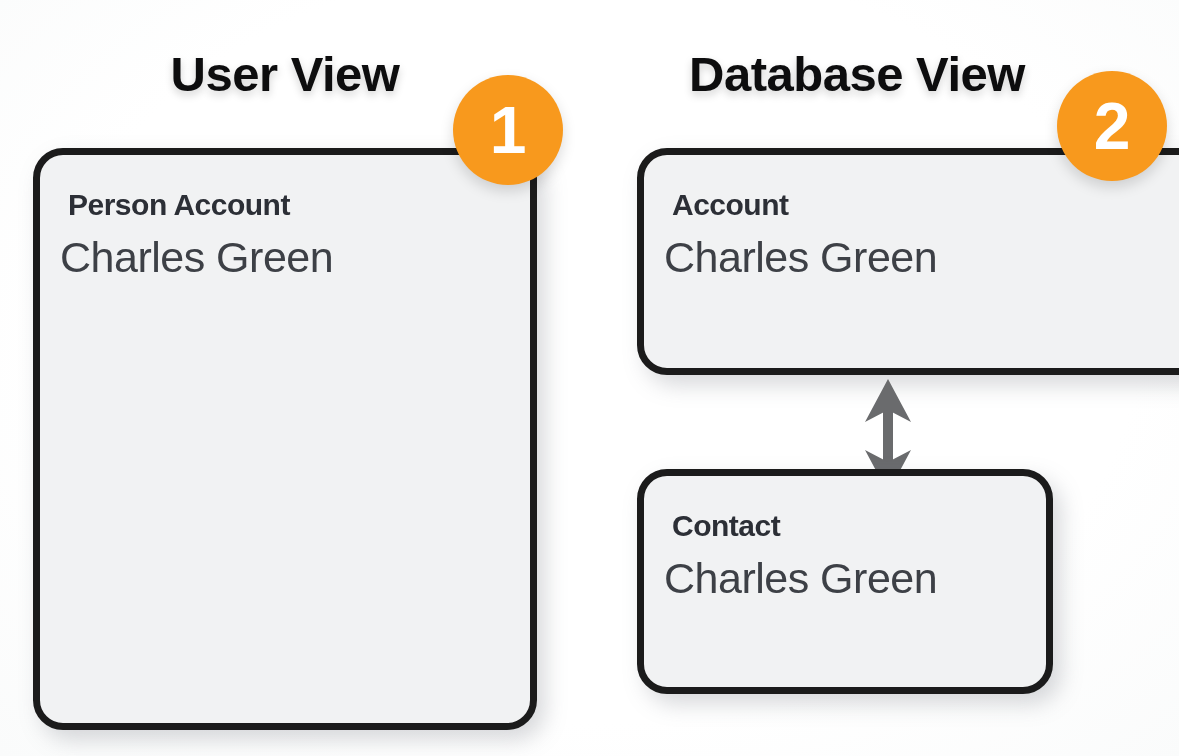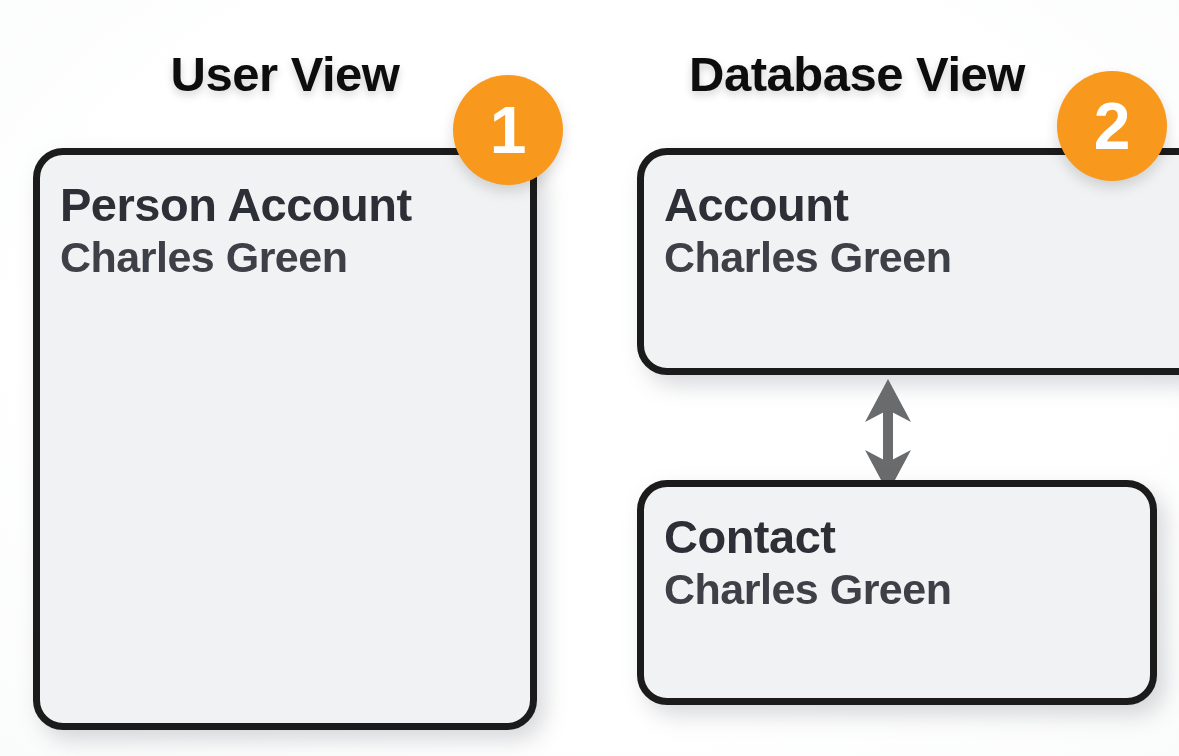"Person Account" .card-title { font-size: 47px -> 30px; margin-left: none -> 8px }
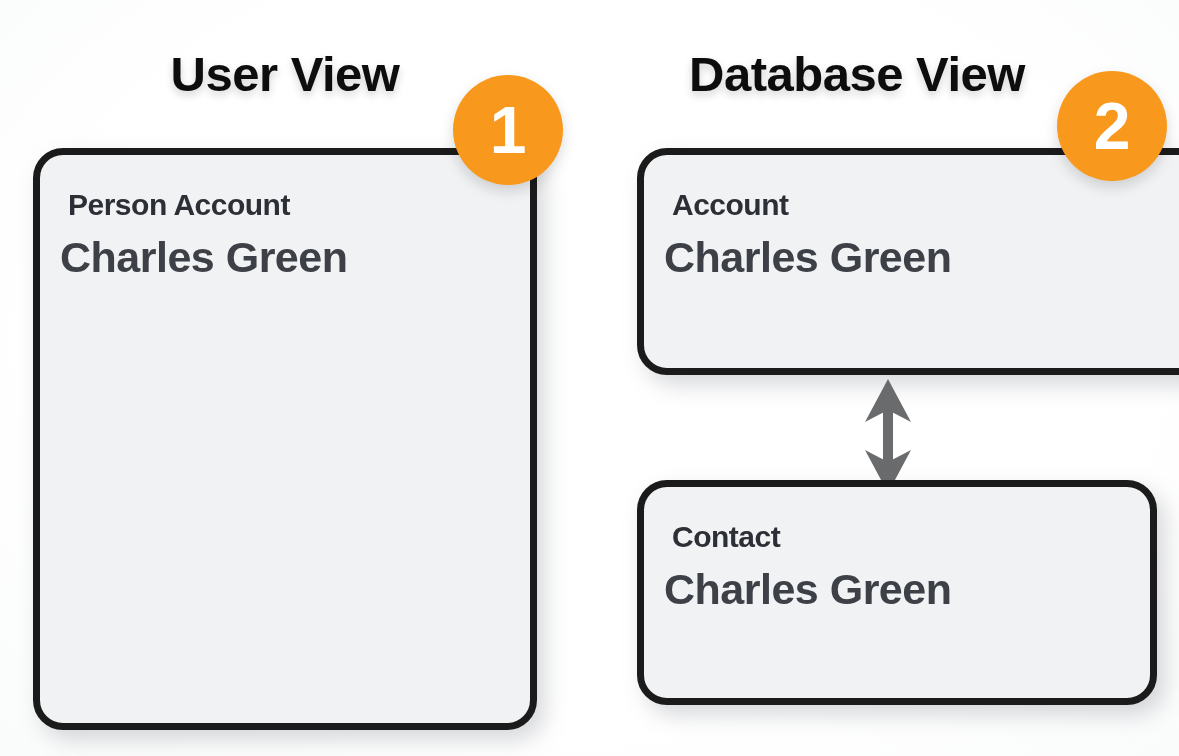"Charles Green" .card-subtitle { font-weight: bold -> normal }
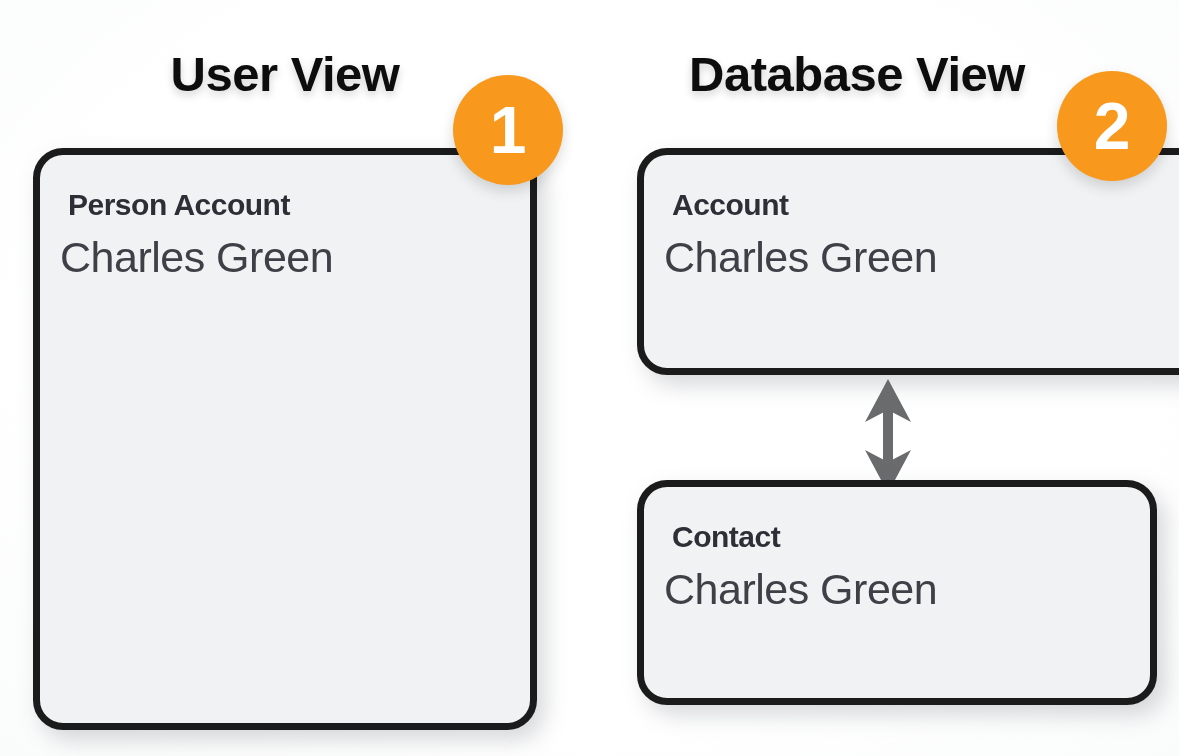"Contact" .card.contact { top: 480px -> 469px; width: 520px -> 416px }
